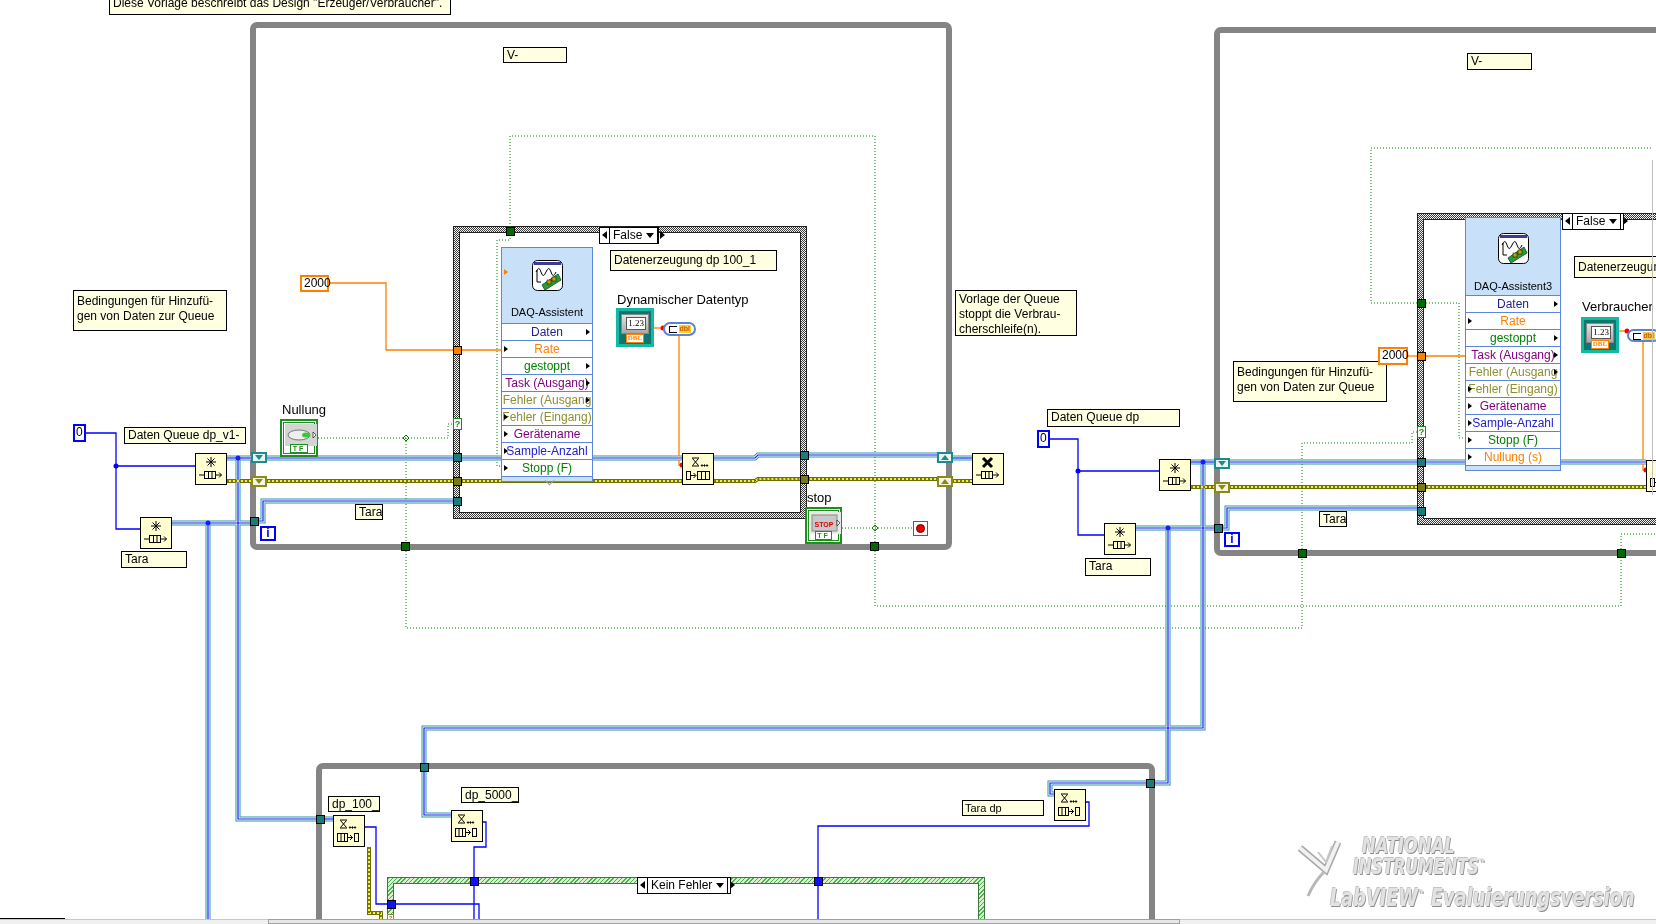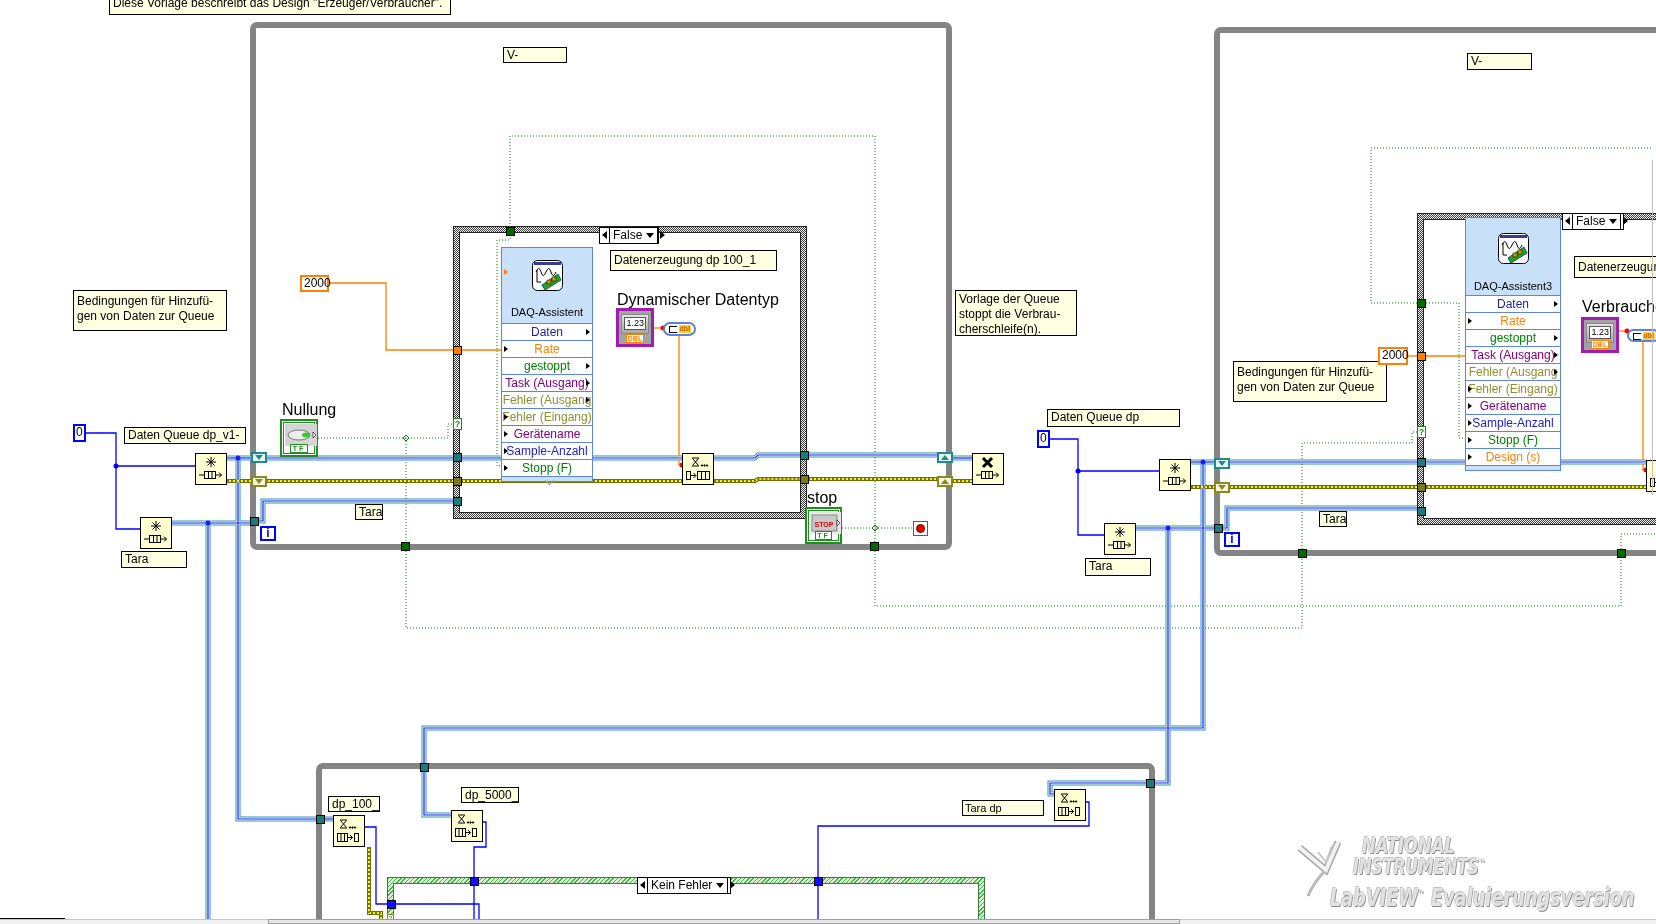"Dynamischer Datentyp" .freelabel { font-size: 16px -> 13px }
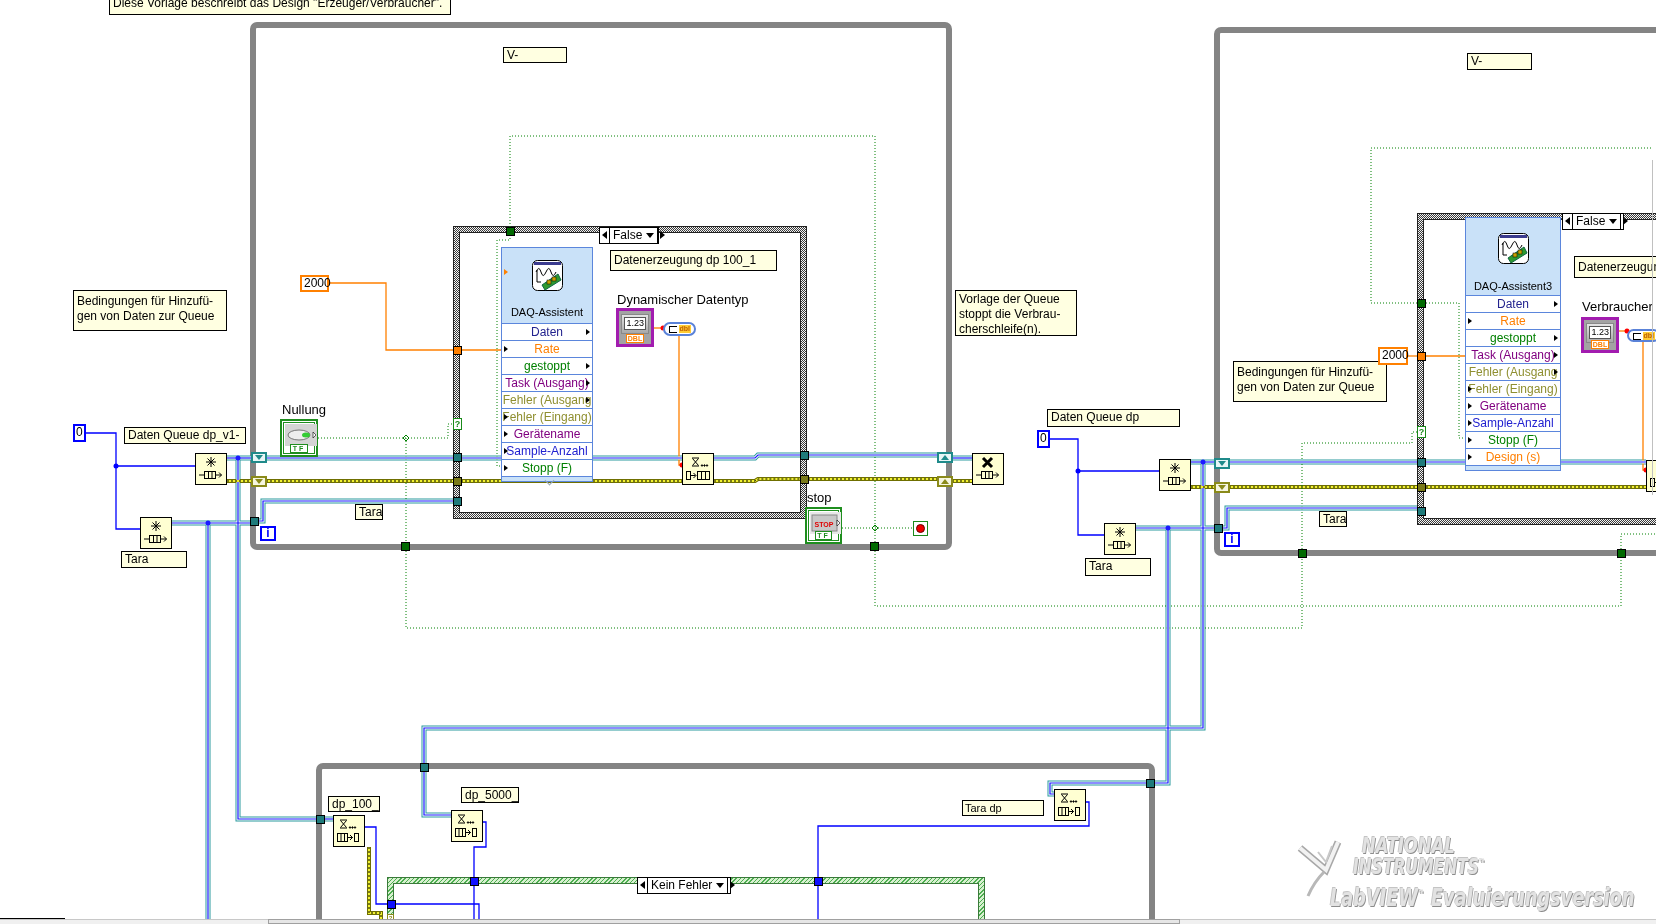"1.23" .num-ind { background: #a3a3a3 -> #0f766e; border: 3px solid #a21caf -> 3px solid #14b8a6; font-family: none -> Liberation Serif, serif }
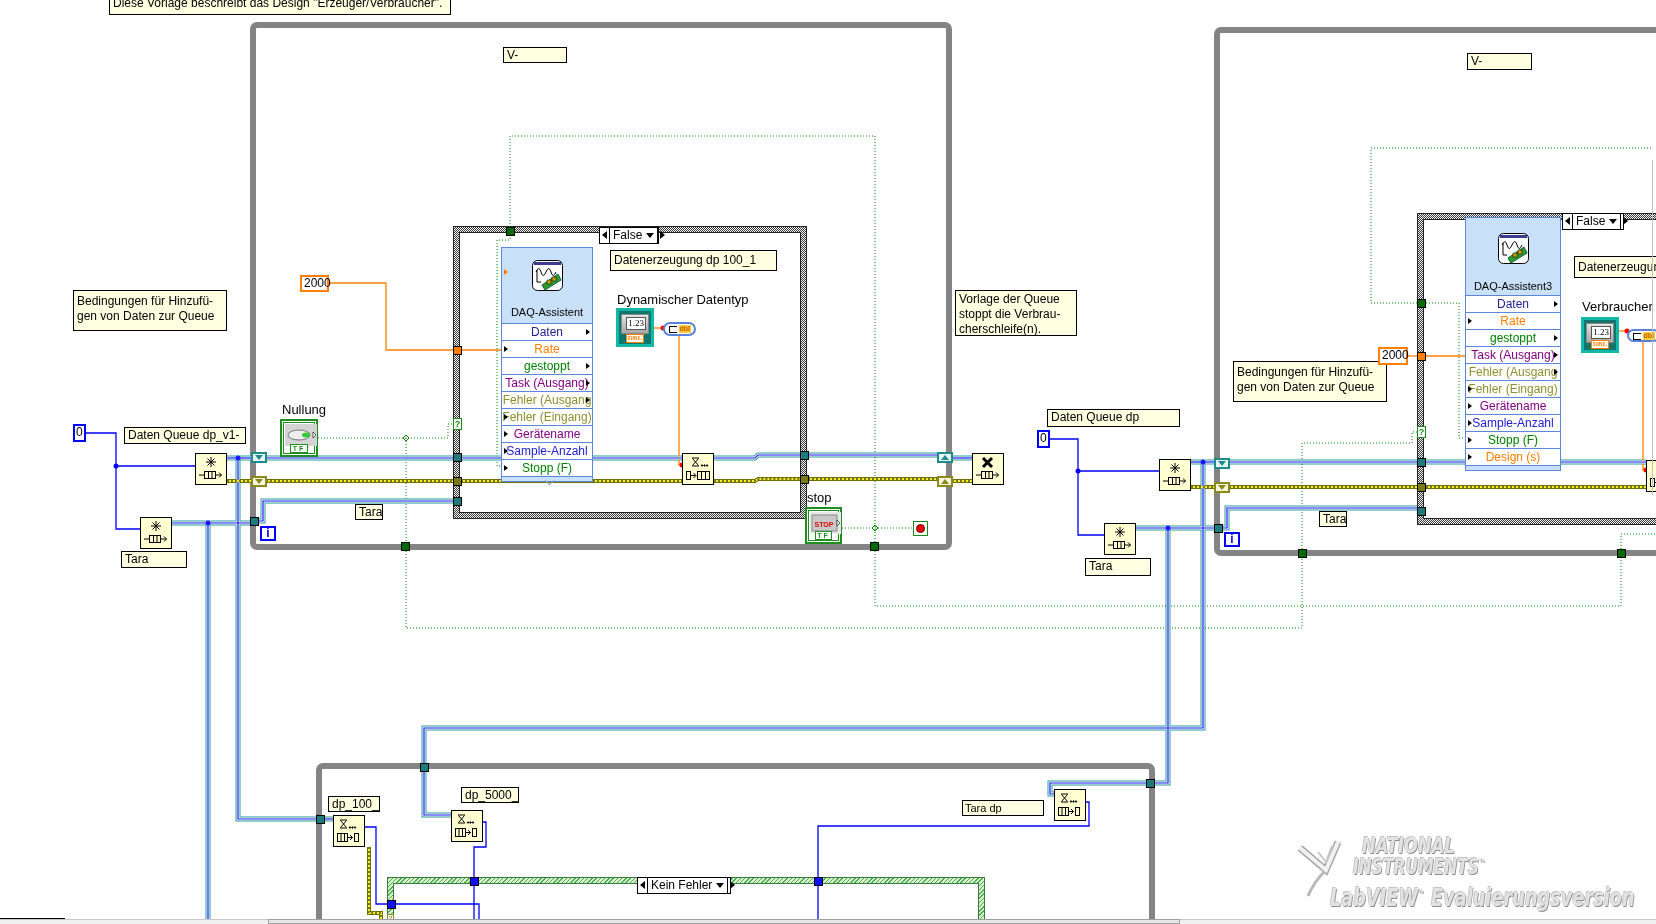"Design (s)" span { text: Design -> Nullung }
